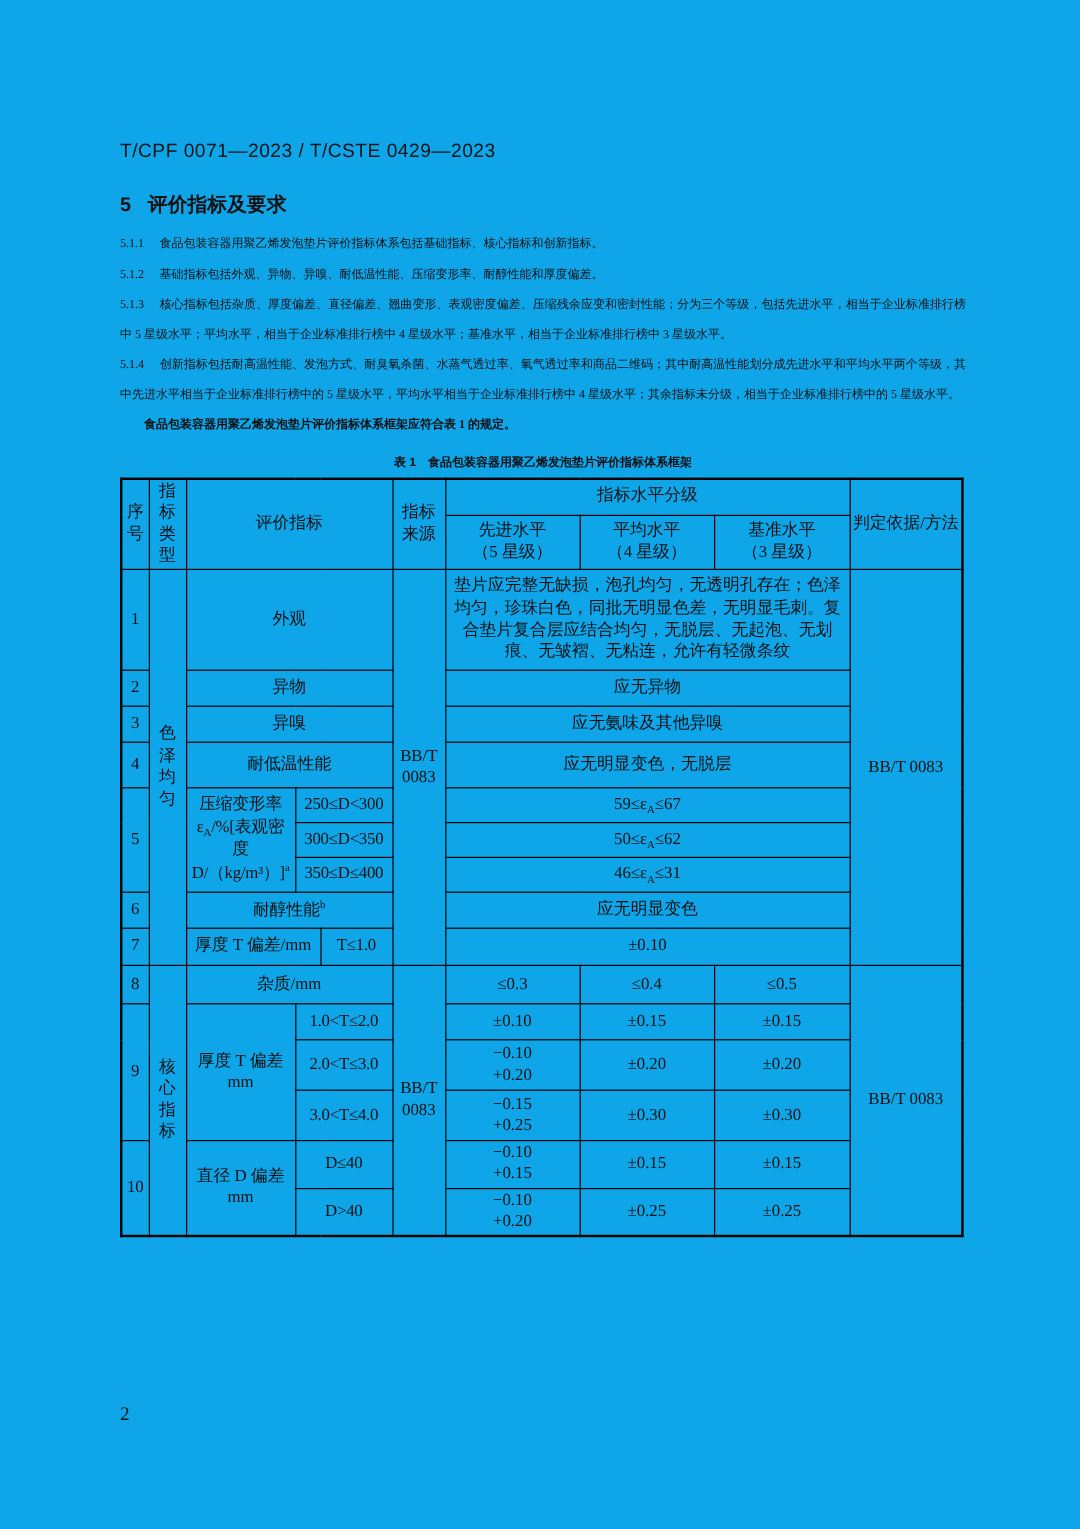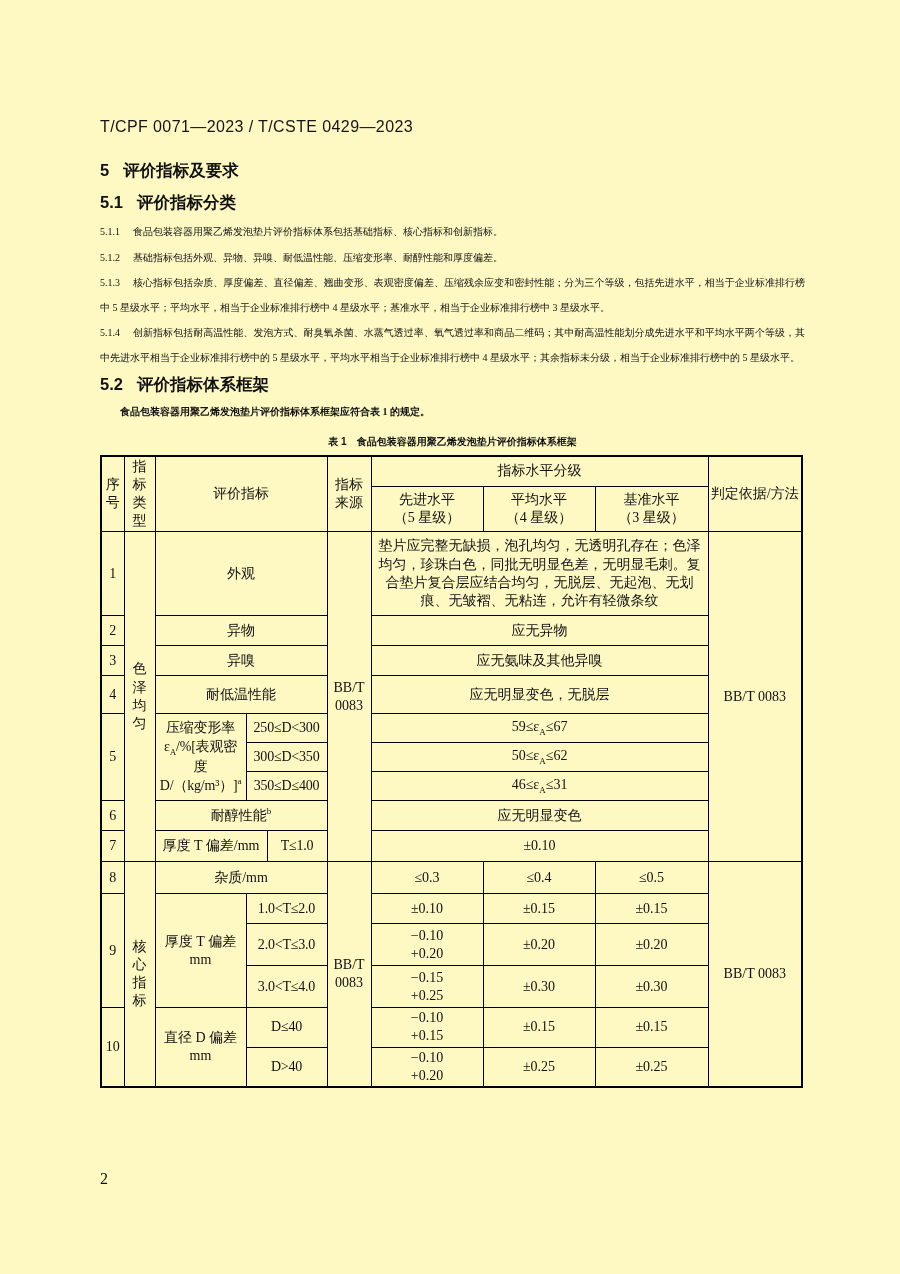"T/CPF 0071—2023 / T/CSTE 0429—2023" .page { background: #fef9c3 -> #0ea5e9 }
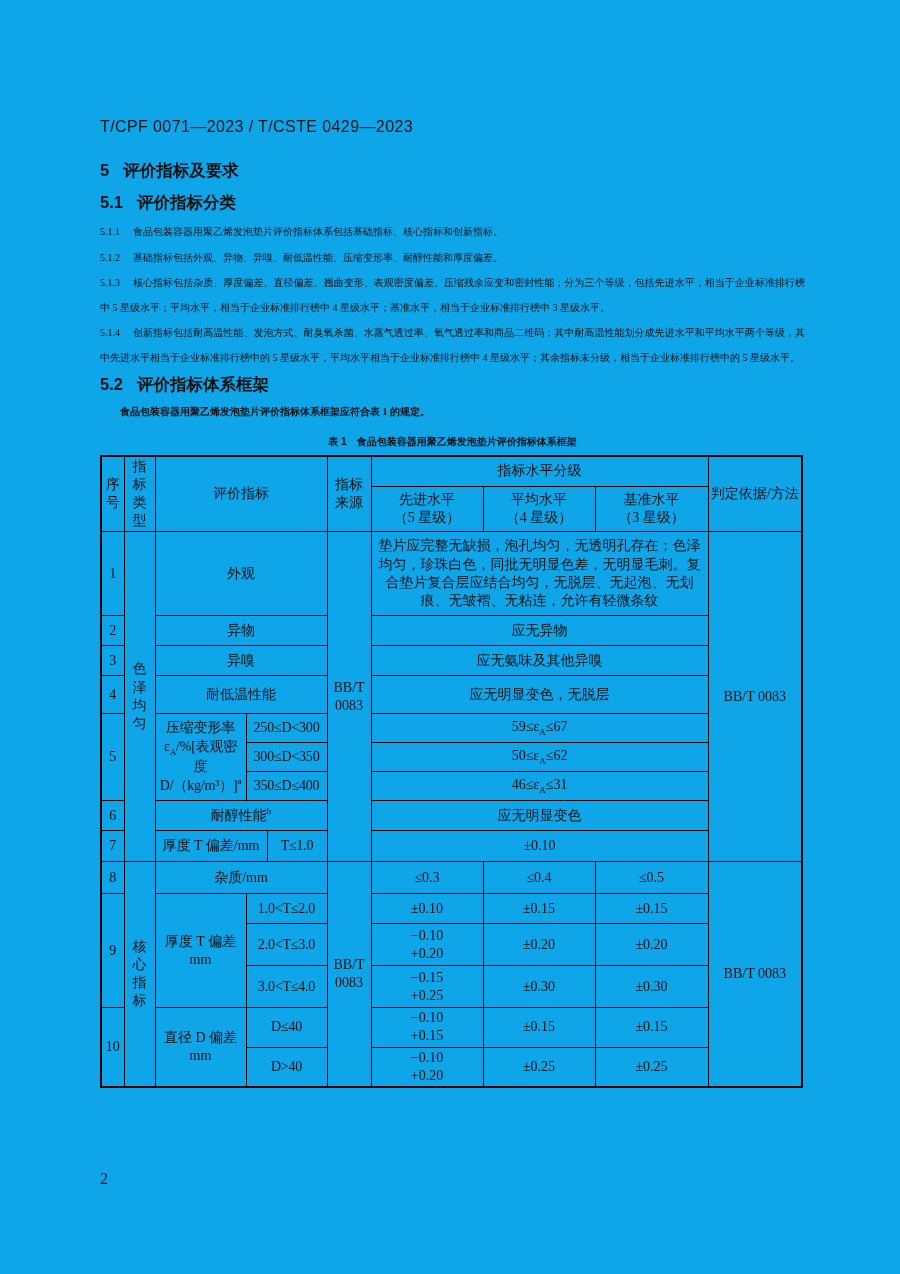"5.1 评价指标分类" div.heading { html: <div> <span>5.1</span><span>评价指标分类</span> </div> -> none }
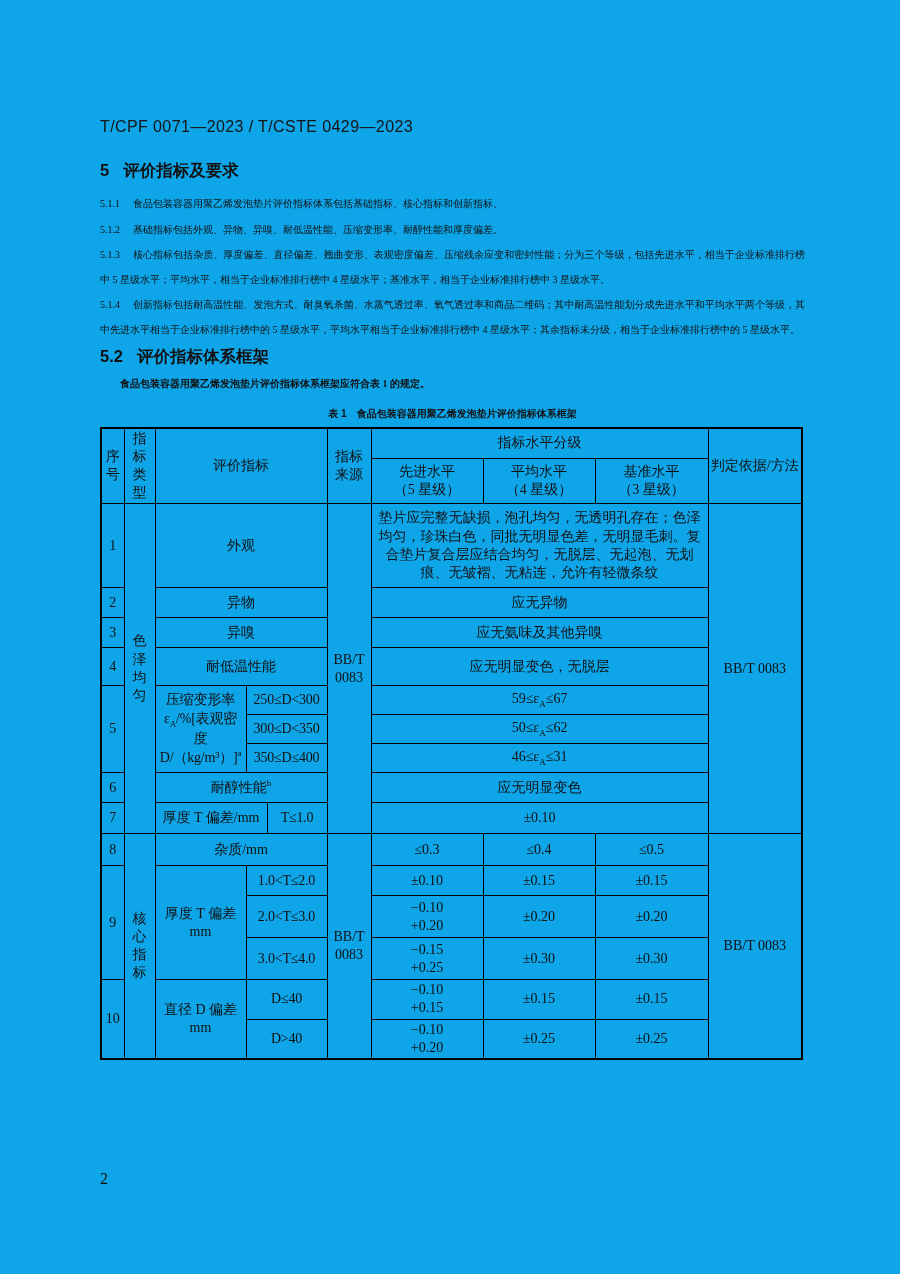"5.2 评价指标体系框架" div.heading { html: <div> <span>5.2</span><span>评价指标体系框架</span> </div> -> none }
